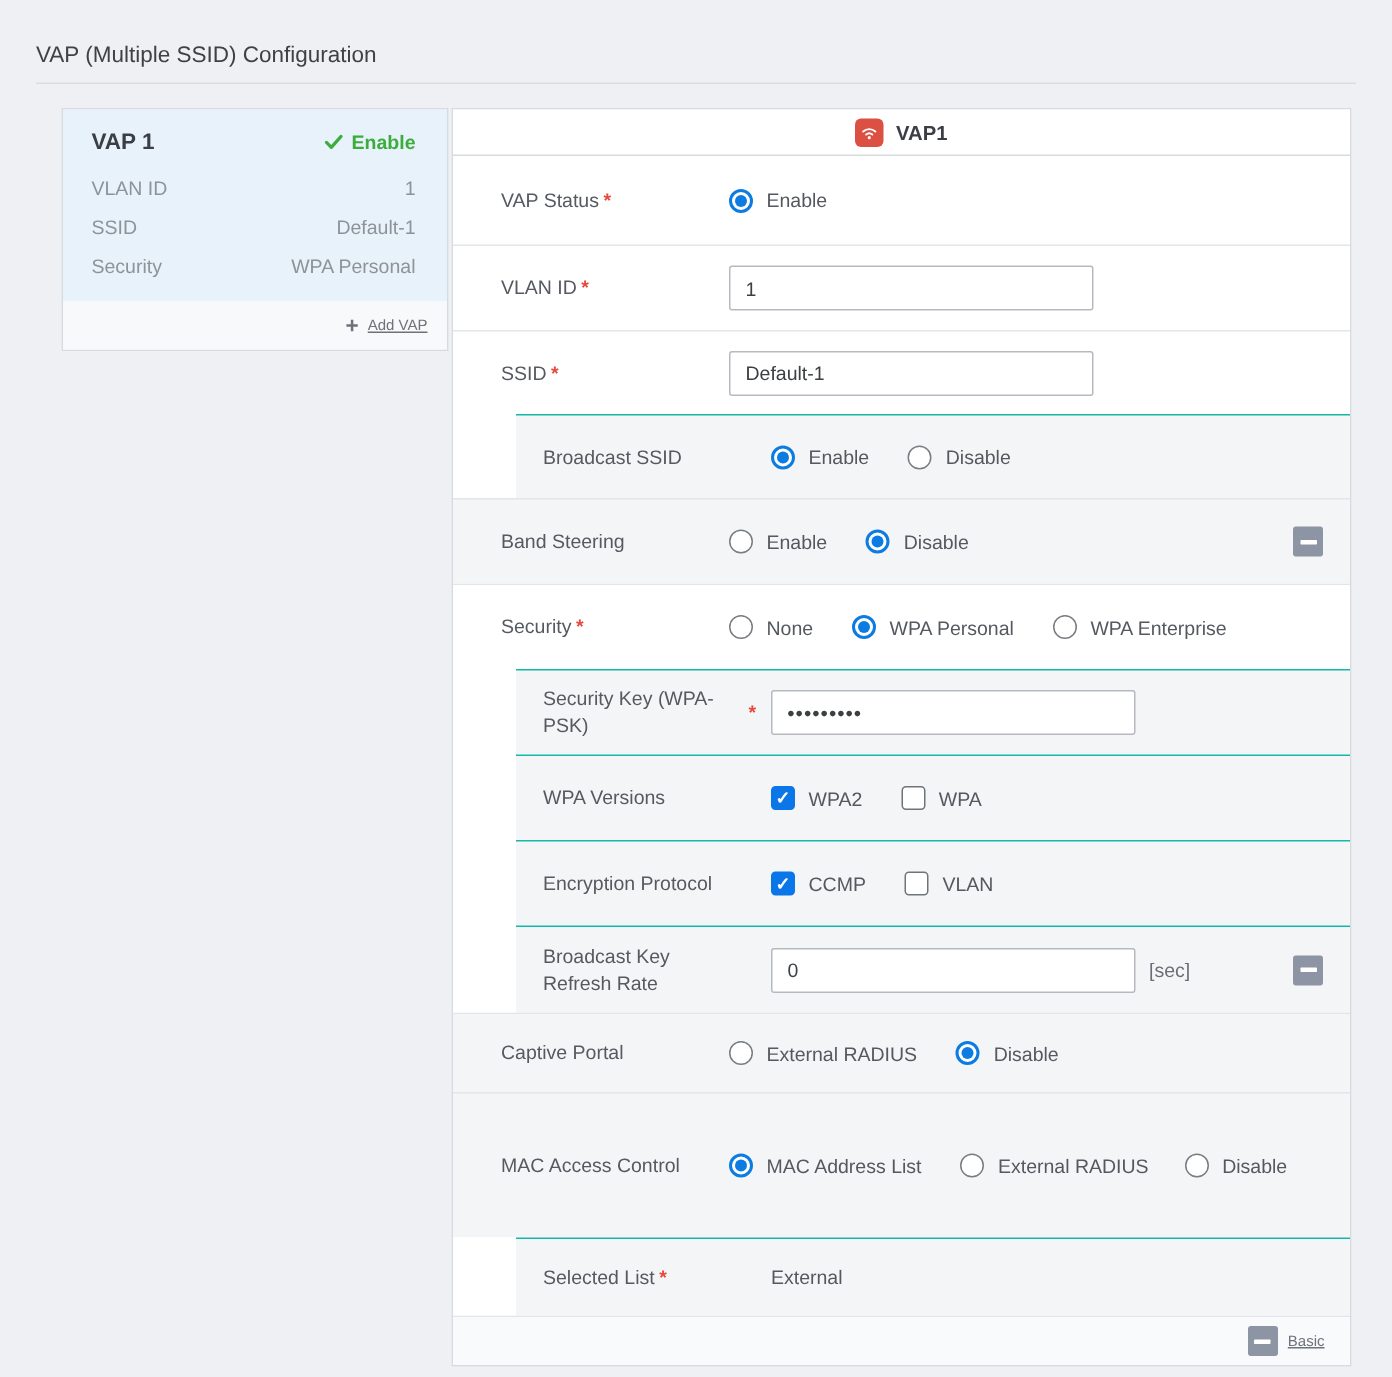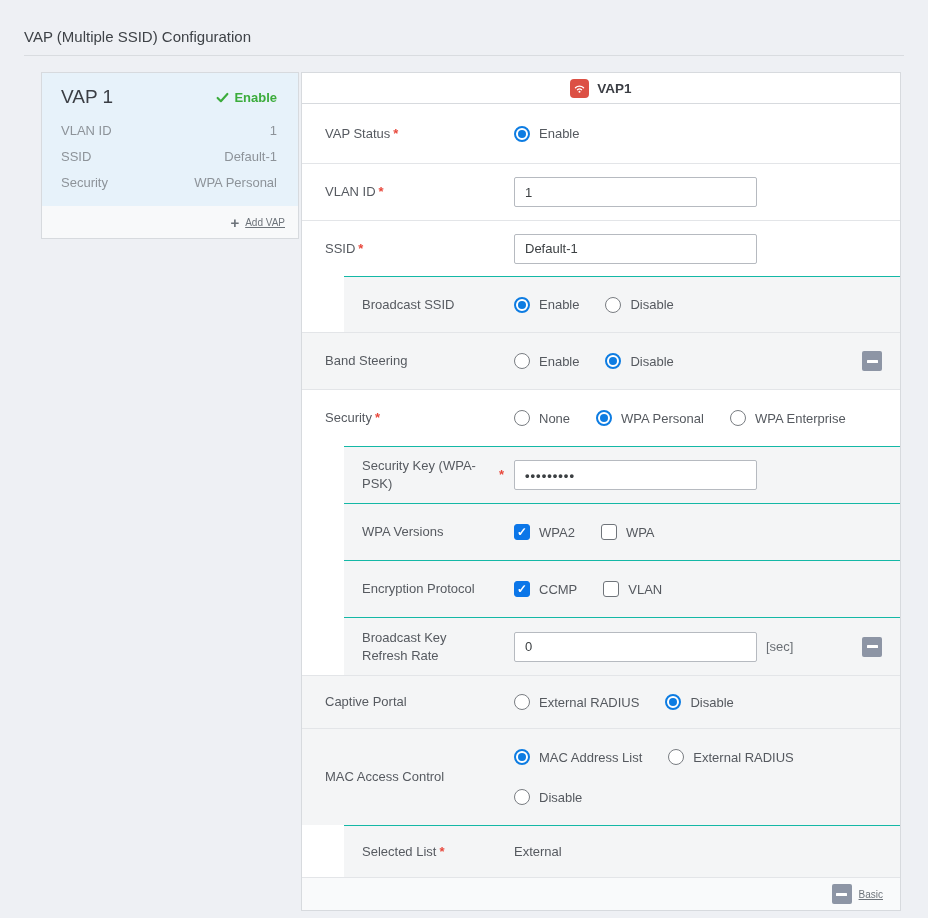"VAP 1" .entry-name { font-size: 19px -> 15px; font-weight: 400 -> 700 }
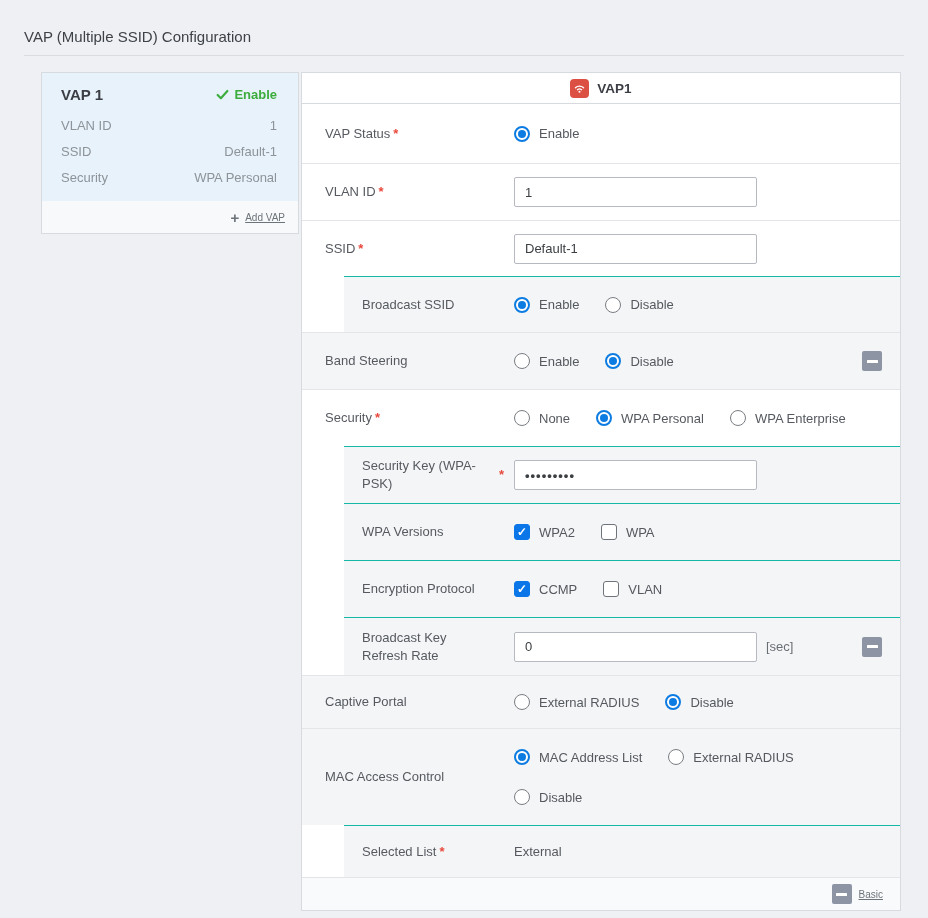"VAP Status *" .label-cell { padding-left: 23px -> 32px; width: 212px -> 184px }
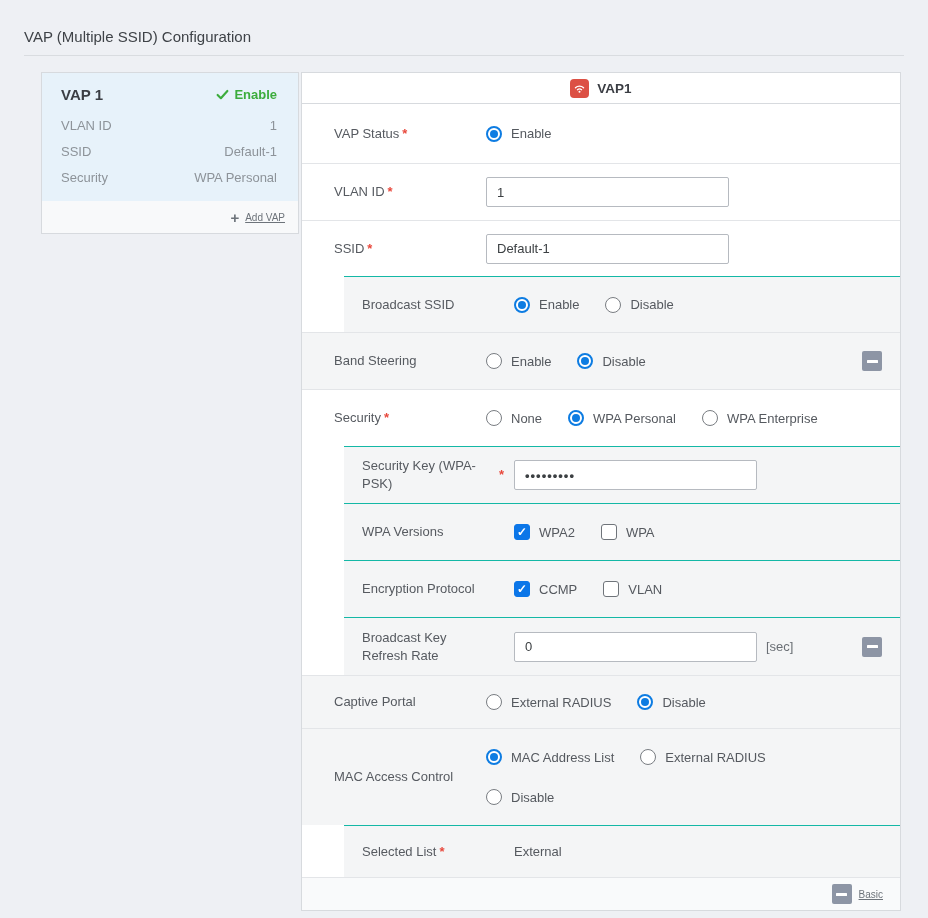"MAC Address List" .mac-ctrl { flex-direction: column -> row }
